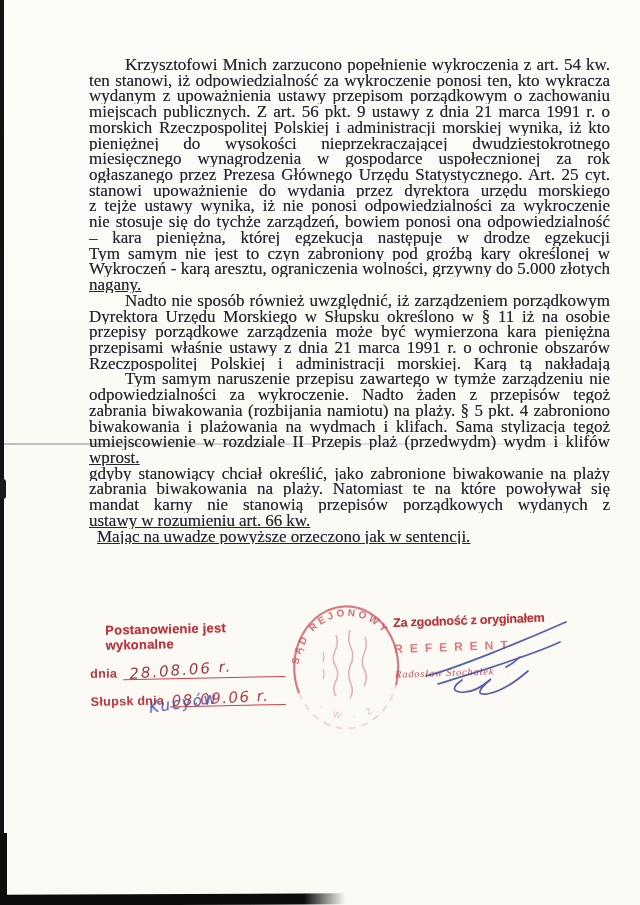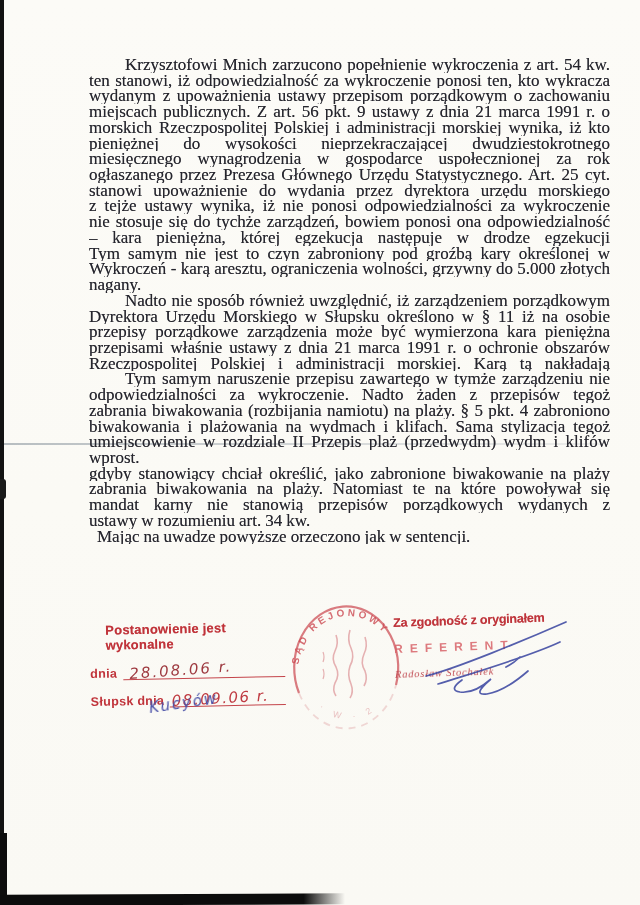"nagany." .tline.plast { text-decoration: none -> underline }
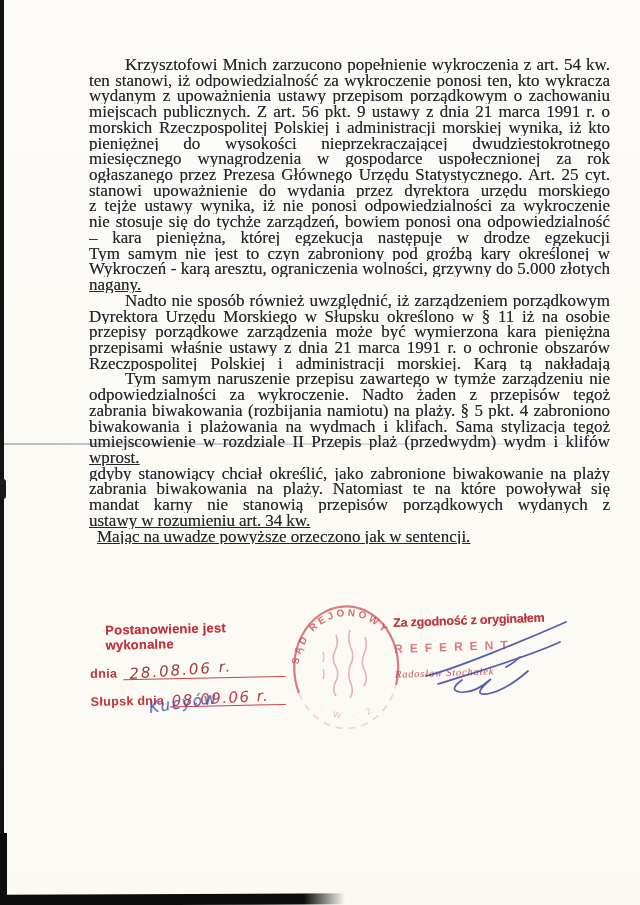"ustawy w rozumieniu art. 34" div.tline { text: 34 -> 66 }
